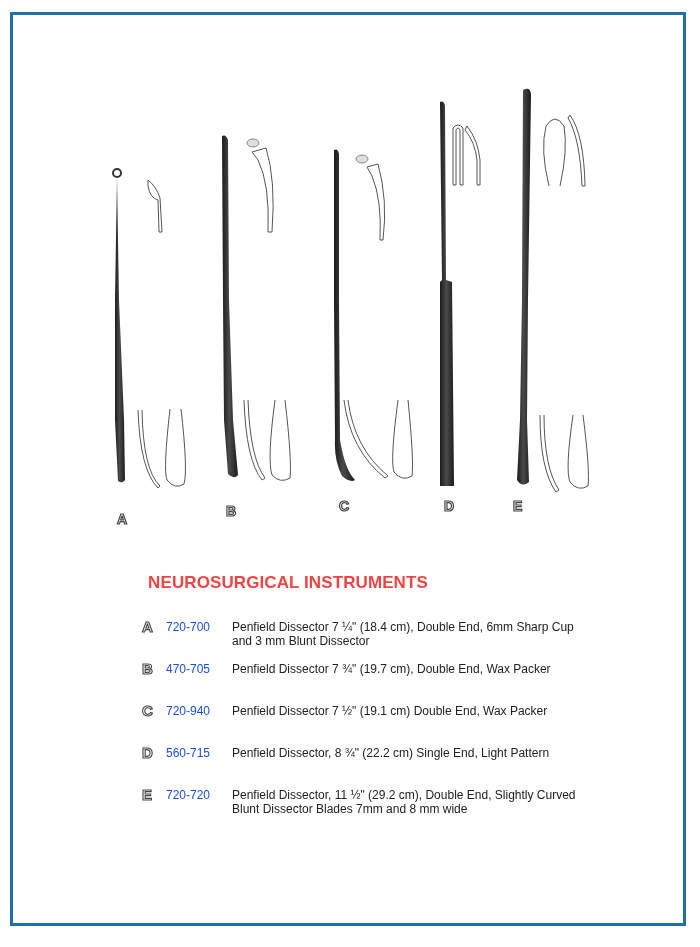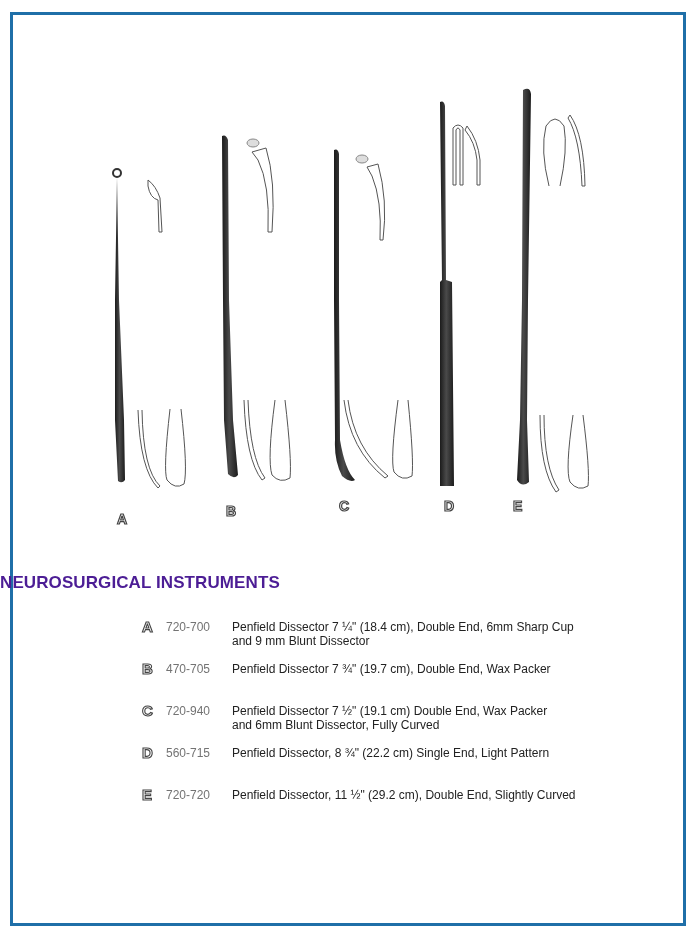"NEUROSURGICAL INSTRUMENTS" .title { color: #4c1d95 -> #ef4444; text-align: none -> center }
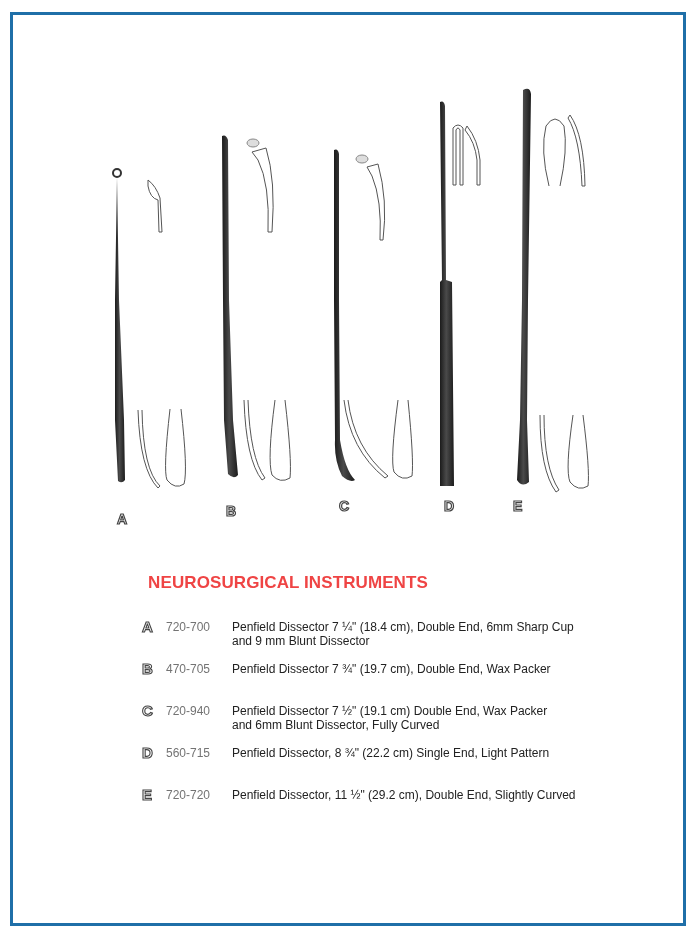"720-700" .item .code { color: #737373 -> #1d4ed8 }
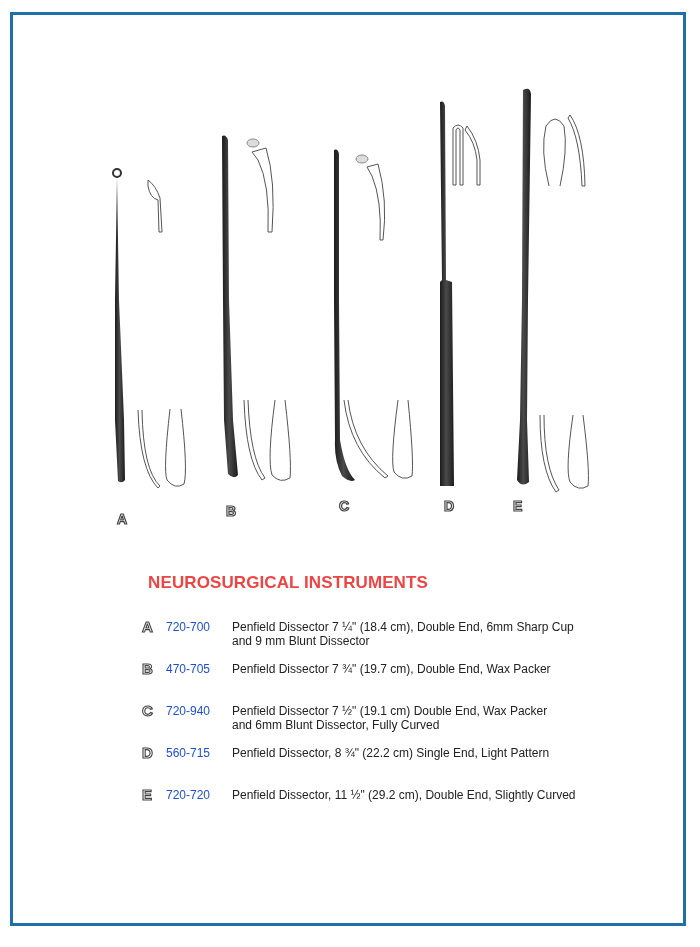"and 9 mm Blunt Dissector" span { text: 9 -> 3 }
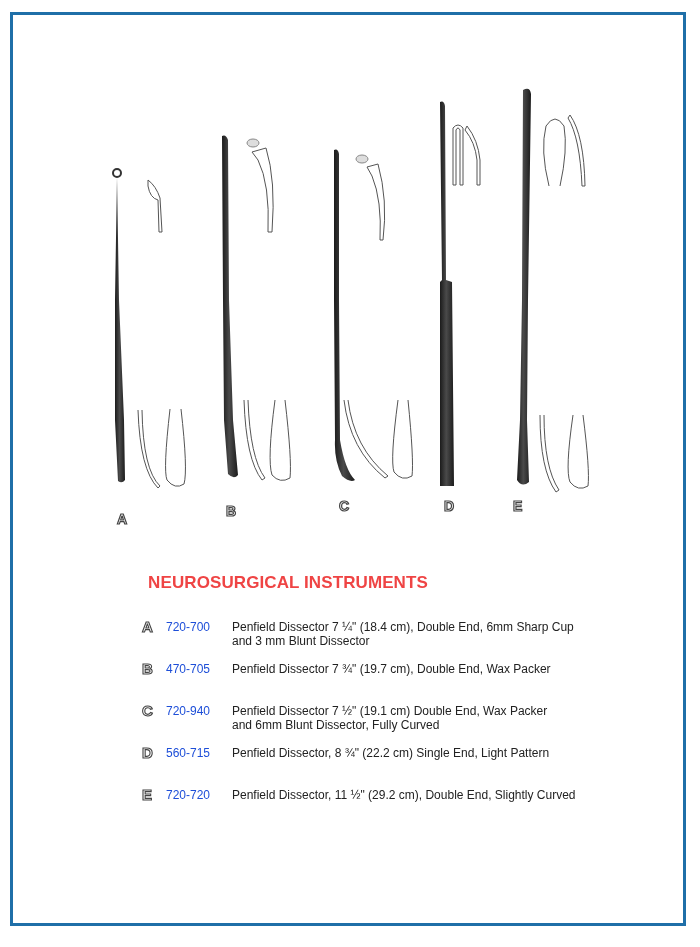"and 6mm Blunt Dissector, Fully" span { html: <span>and 6mm Blunt Dissector, Fully Curved</span> -> none }
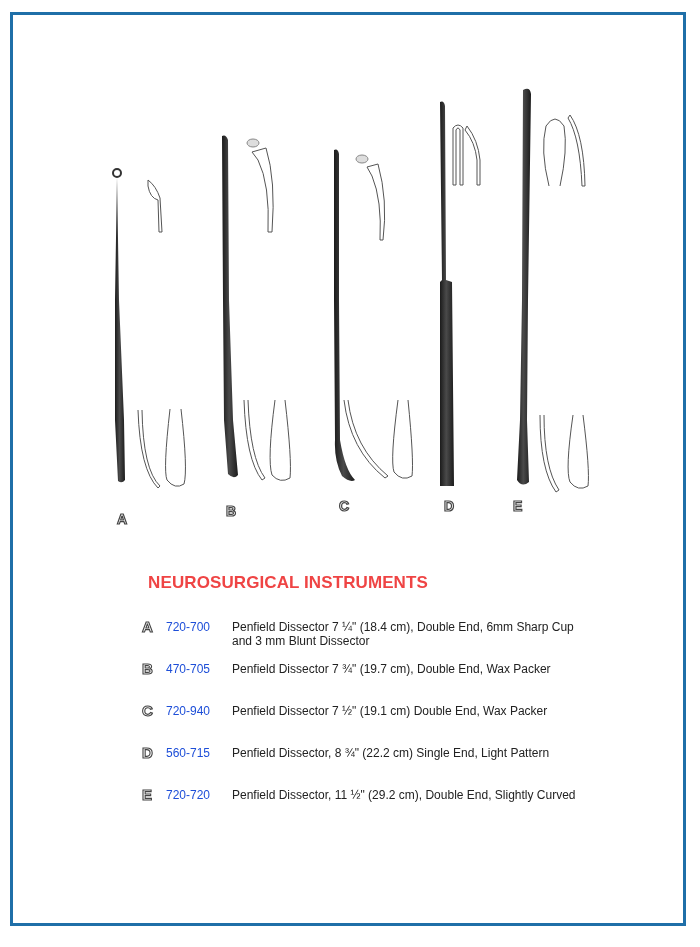"Blunt Dissector Blades 7mm and" span { html: none -> <span>Blunt Dissector Blades 7mm and 8 mm wide</span> }
